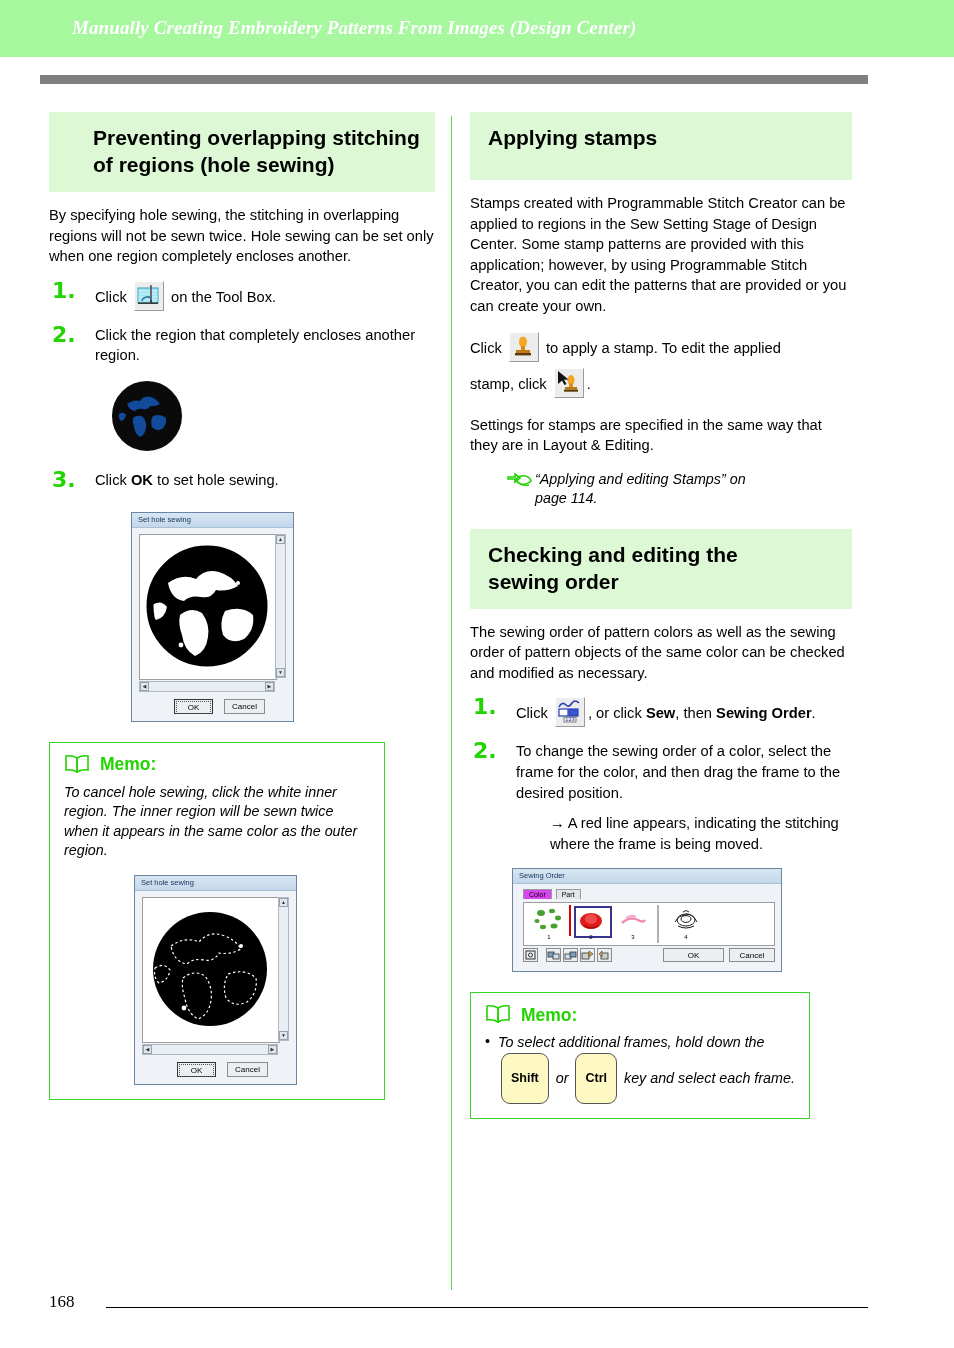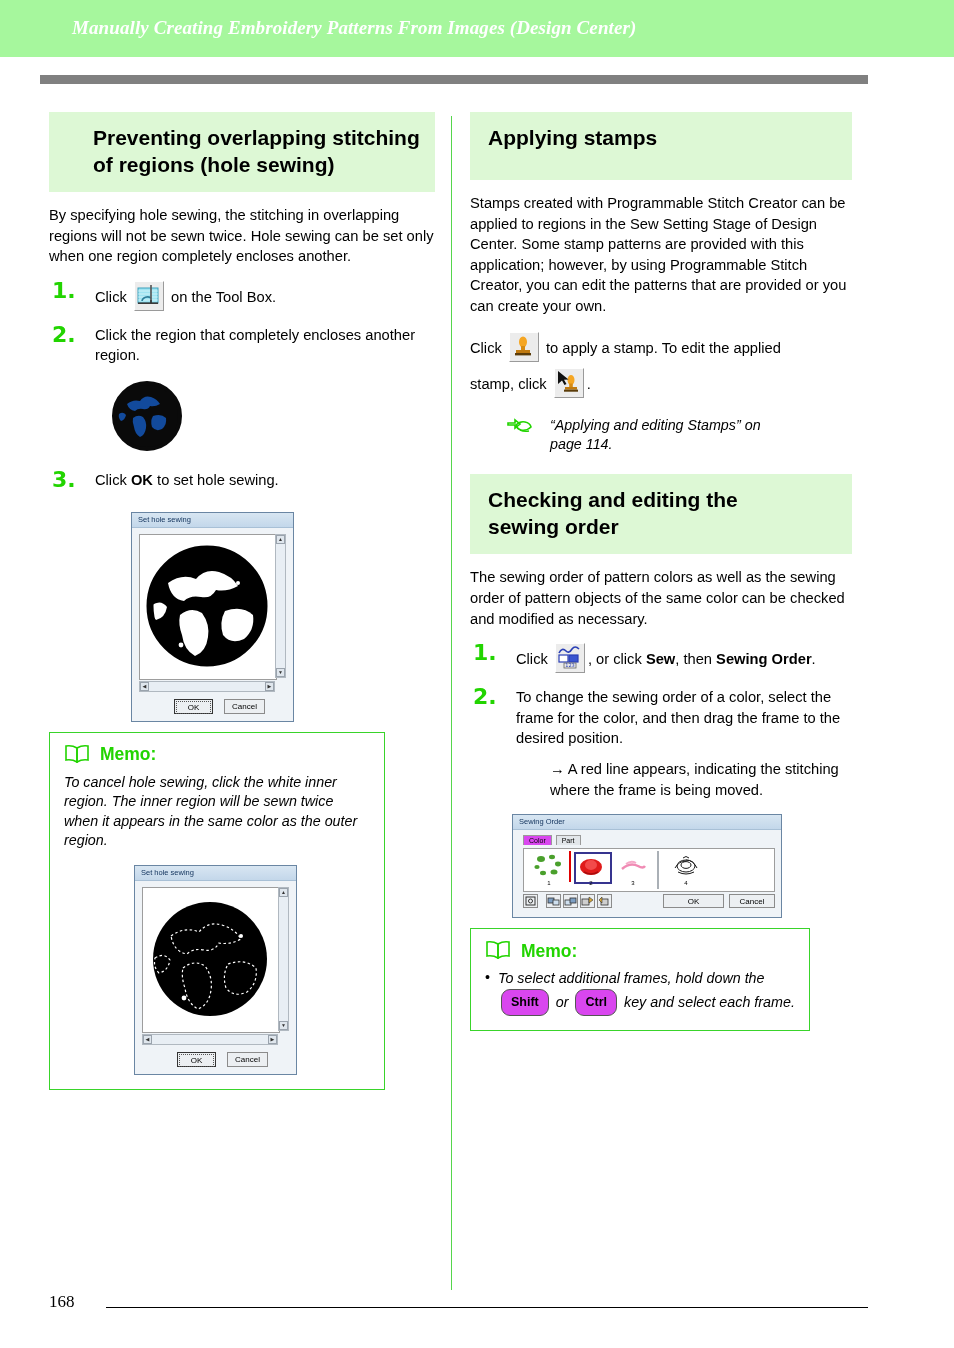"Settings for stamps are specified" p.body { html: none -> <p>Settings for stamps are specified in the same way that they are in Layout &amp; Editing.</p> }
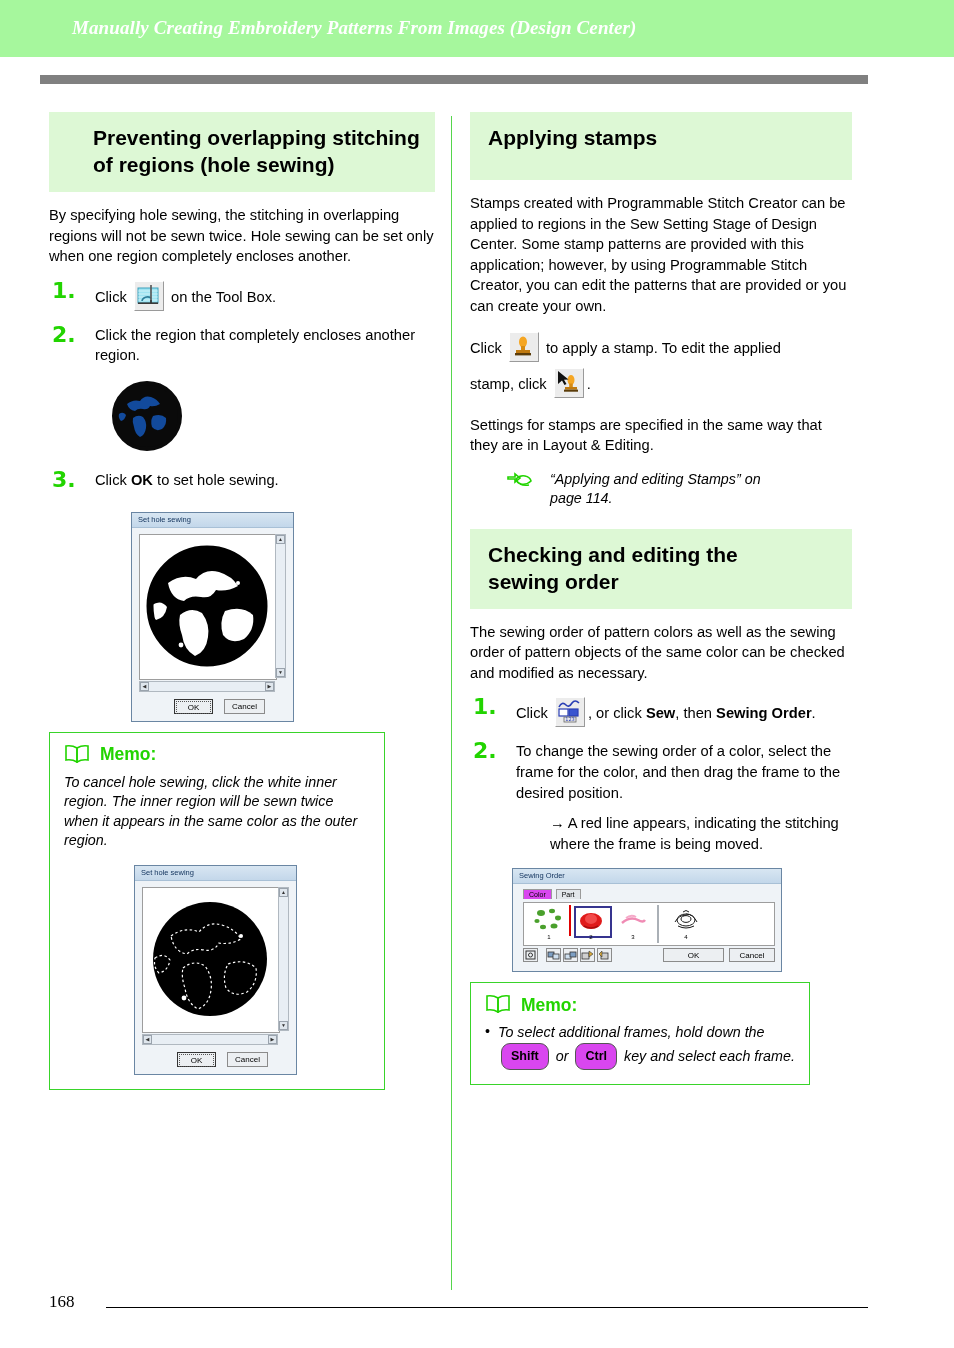"“Applying and editing Stamps” on" .refnote { gap: 17px -> 2px }
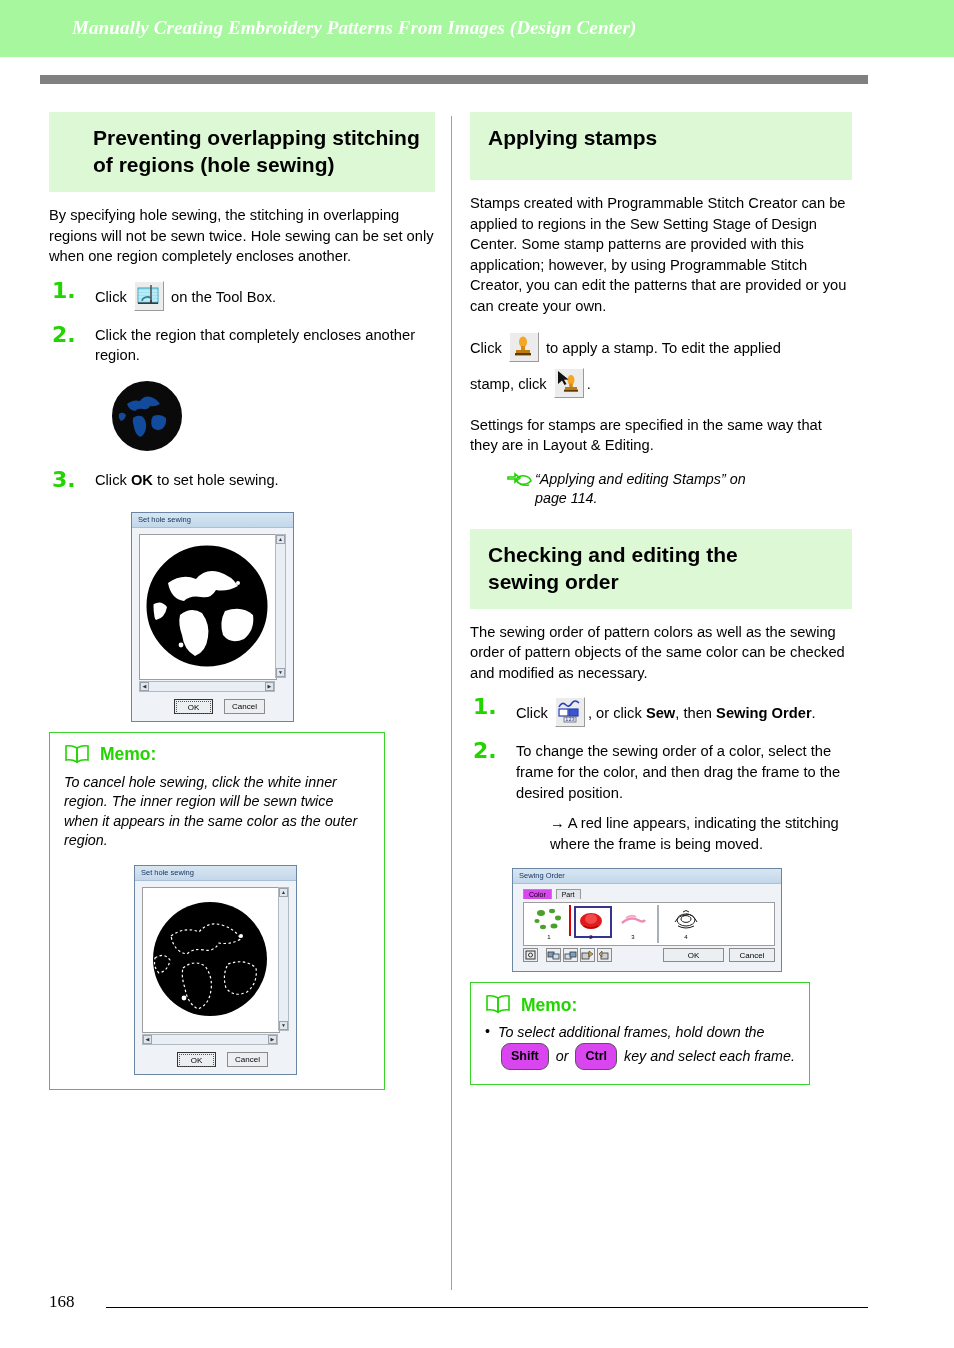"Memo:" .memo { margin-top: 10px -> 20px }
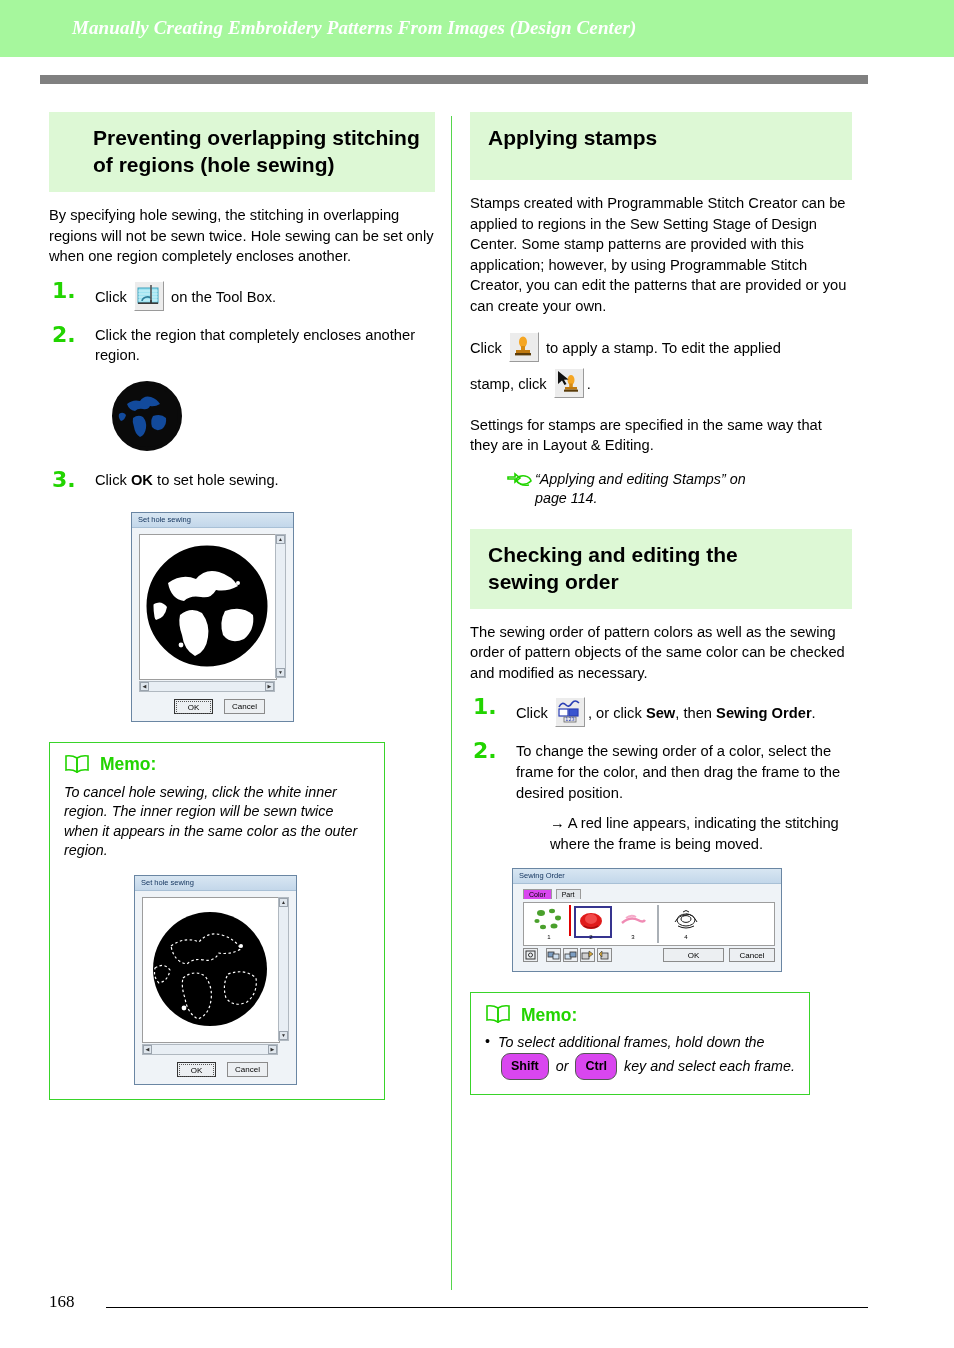"Shift" .keycap { background: #d946ef -> #fef9c3; padding: 5px 9px -> 17px 9px }
